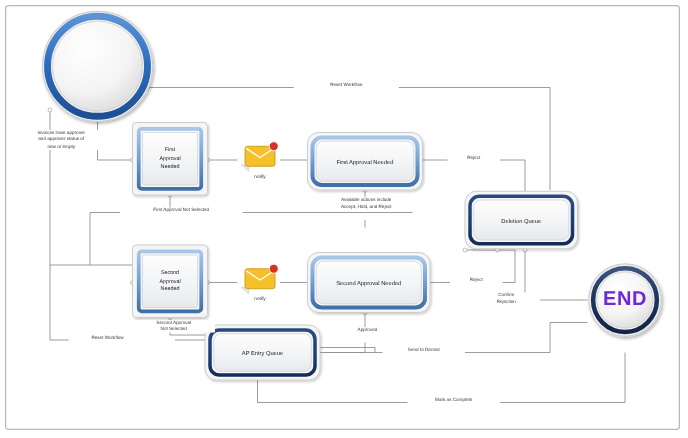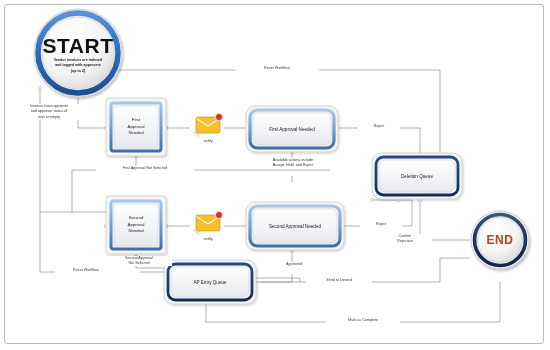"START" div.nodeText { html: <div> <div>START</div> <div> <div>Vendor invoices are indexed</div> <div>and tagged with approvers</div> <div>(up to 2)</div> </div> </div> -> none }
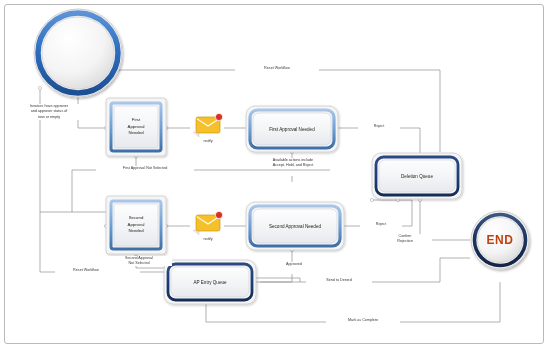"END" .endTitle { color: #c2410c -> #6d28d9; font-size: 12px -> 16px }
